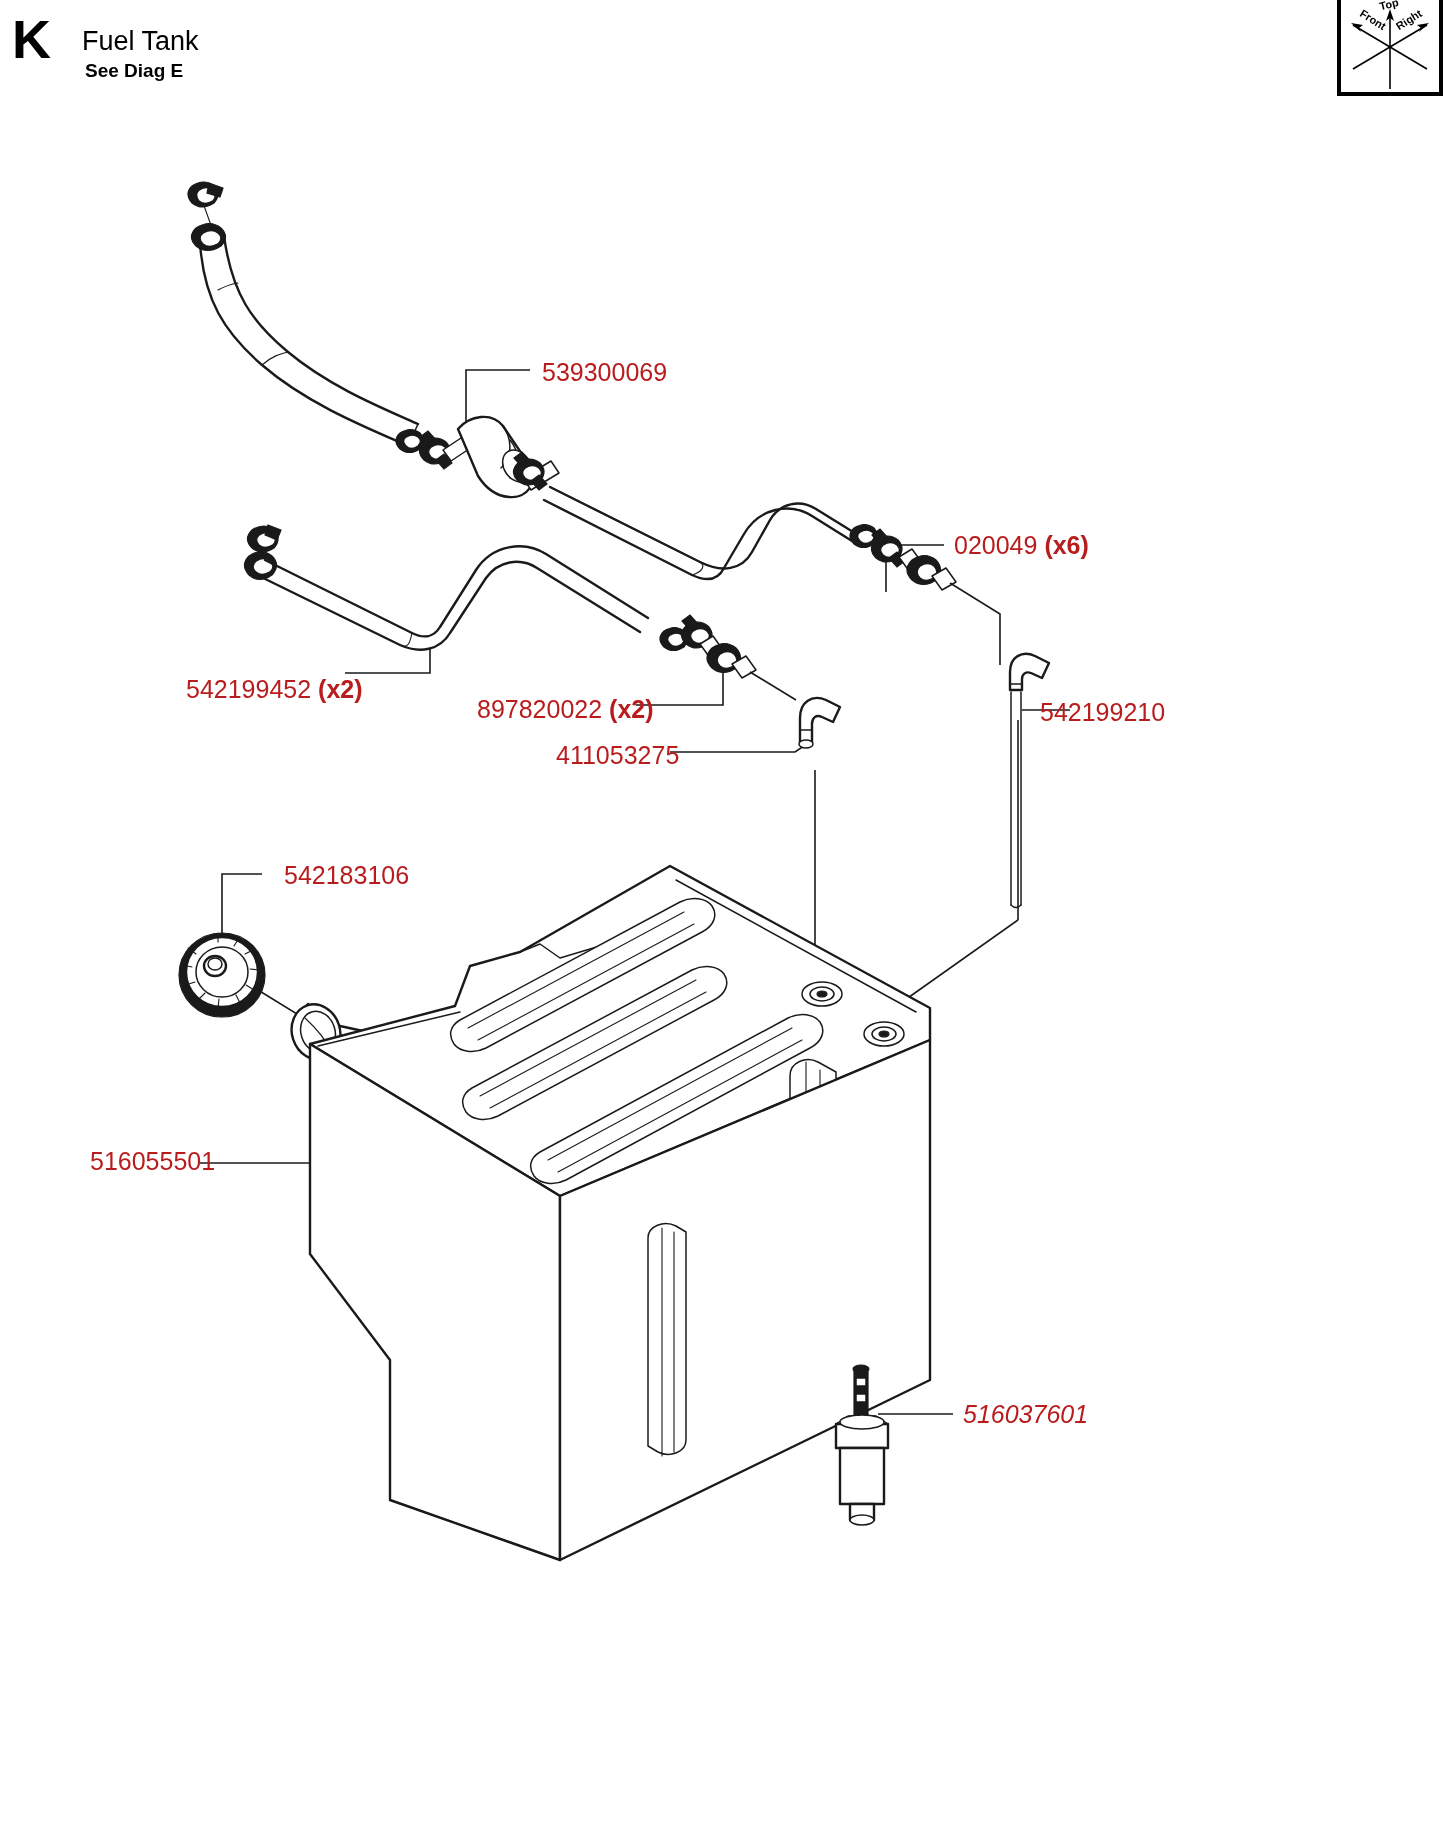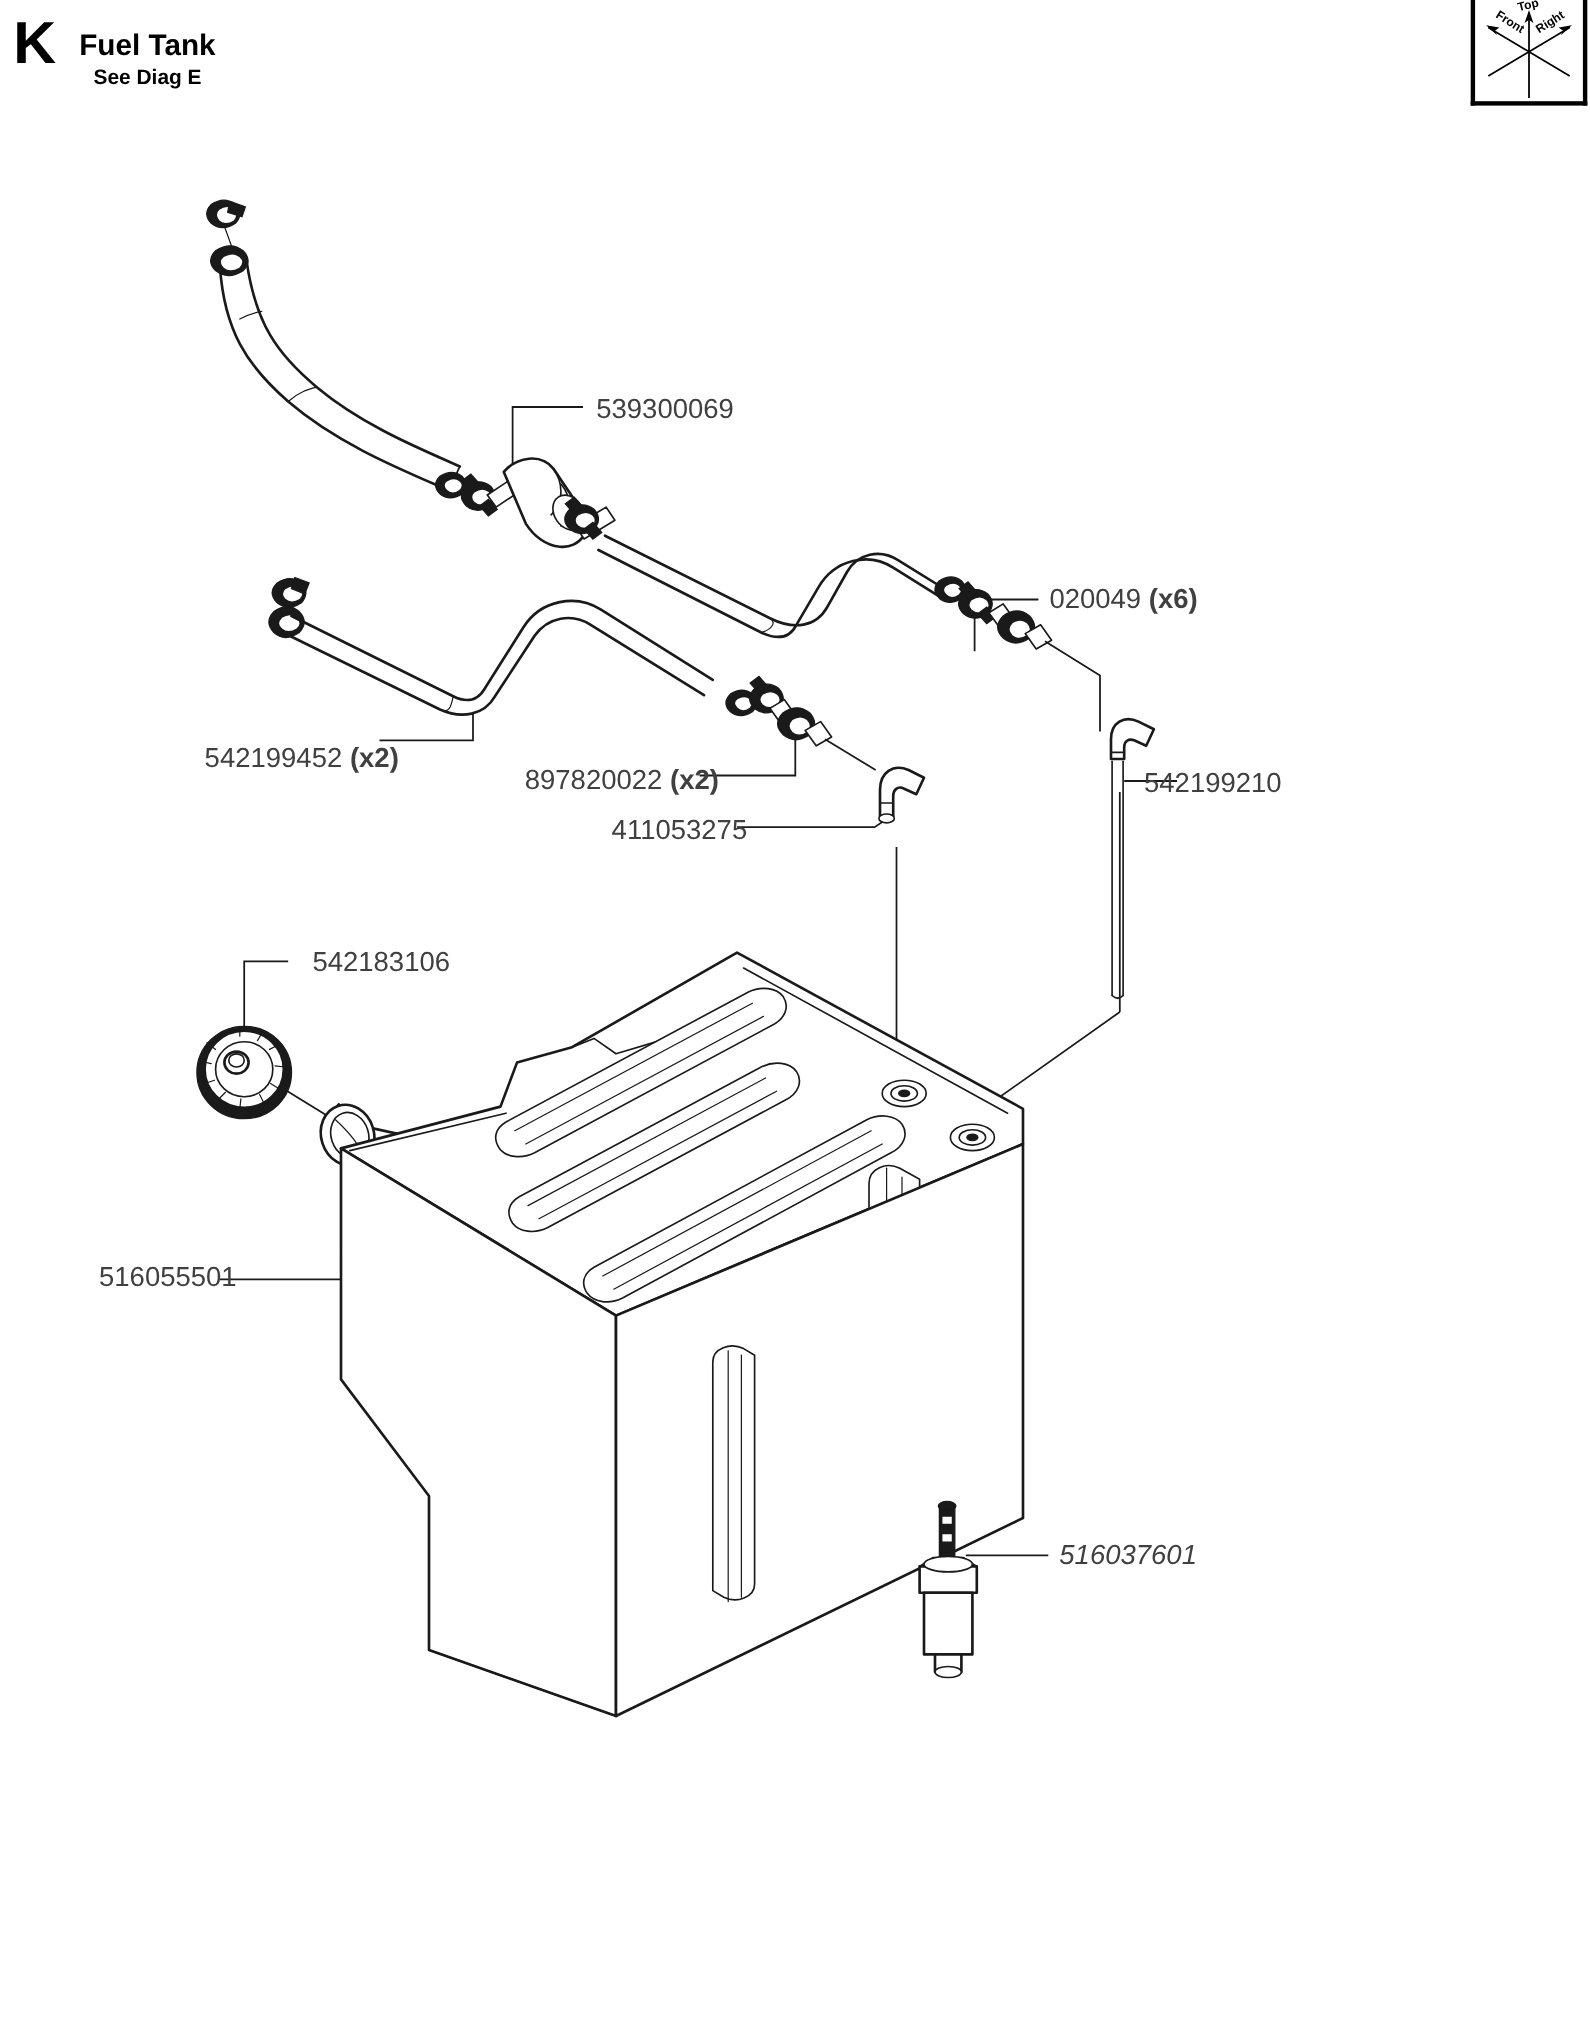"Fuel Tank" #diagram-title { font-weight: bold -> normal; left: 72px -> 82px }
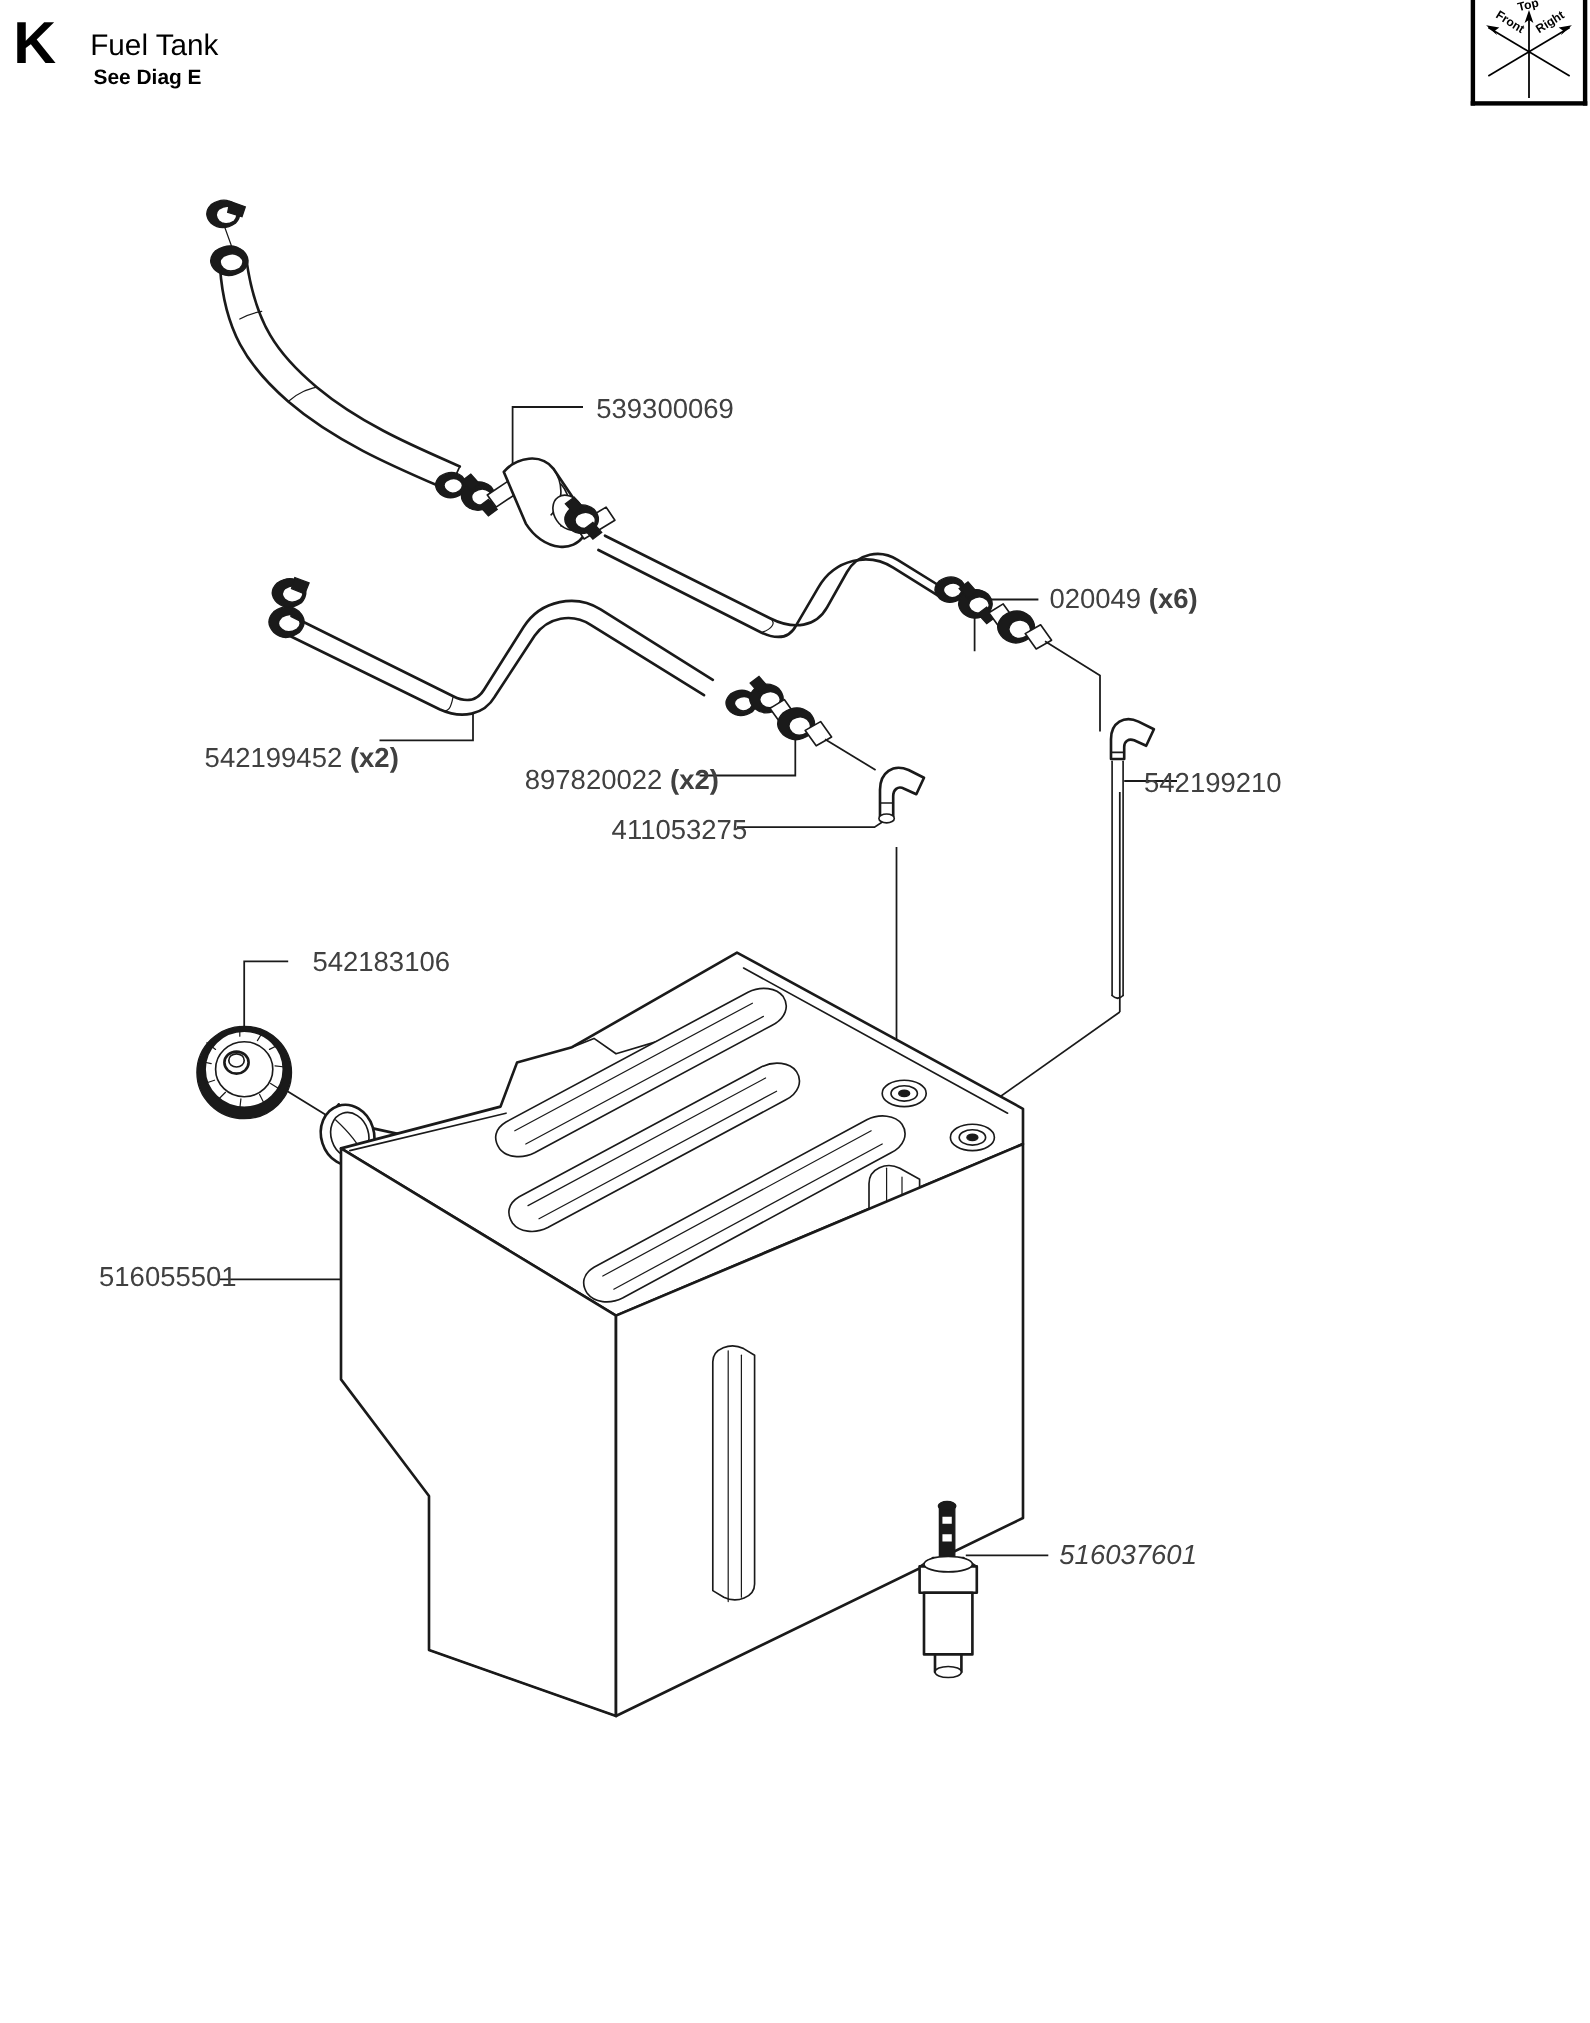"539300069" .callout { color: #404040 -> #b91c1c }
